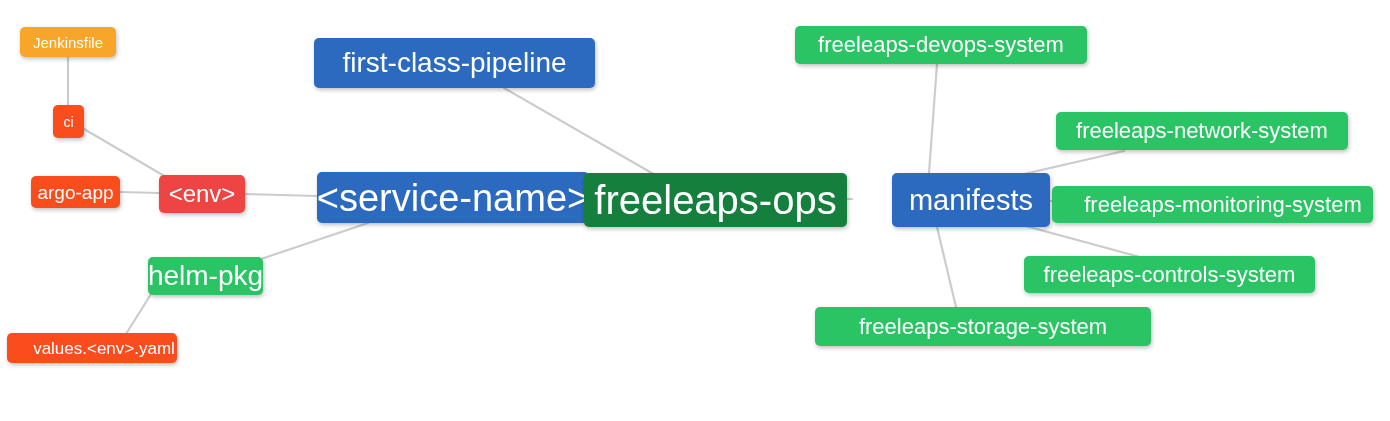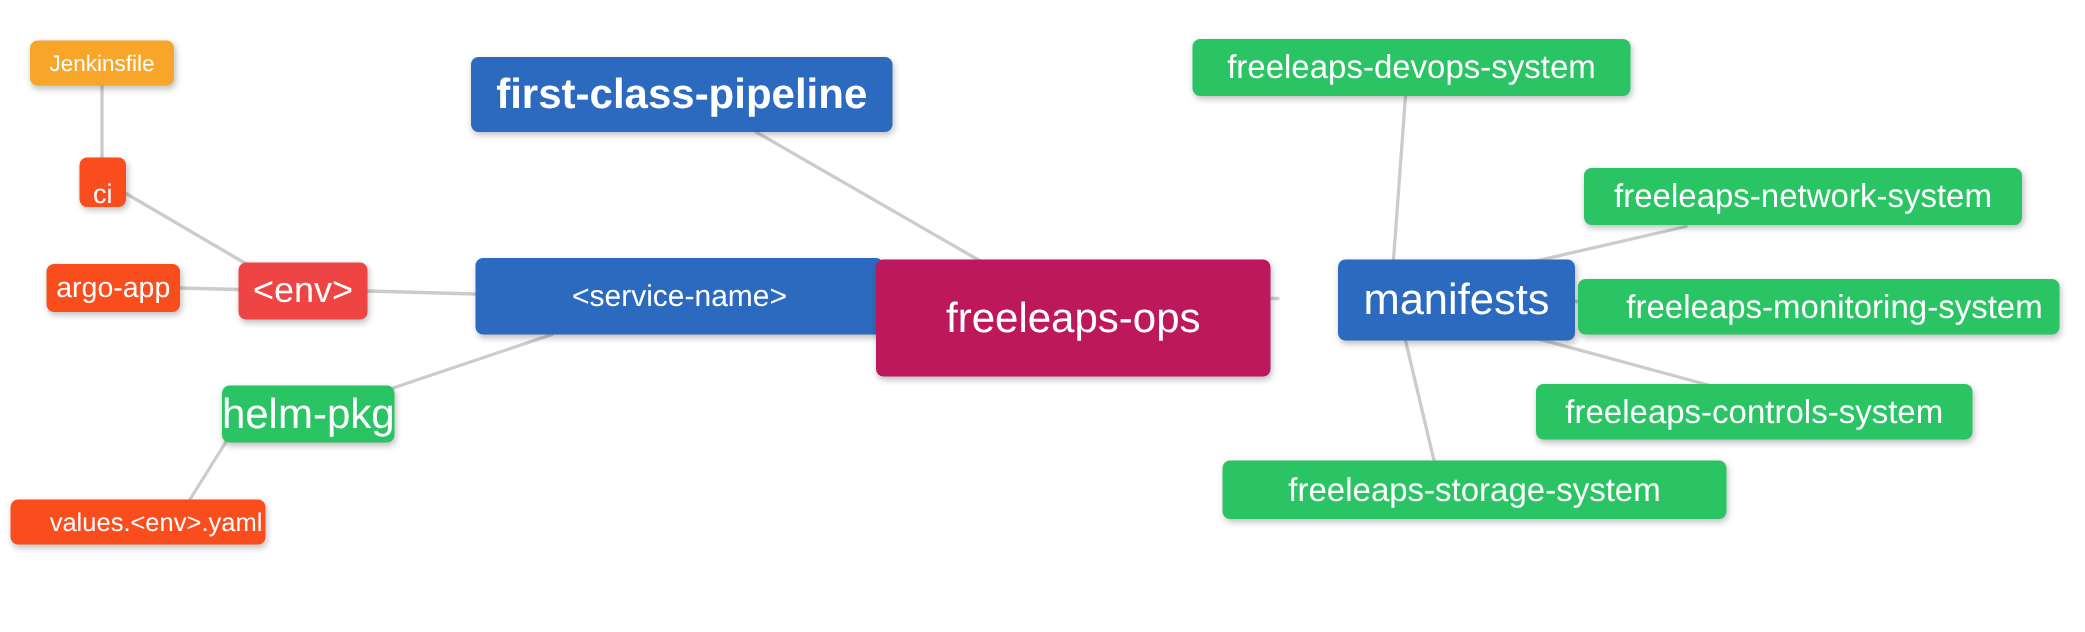"first-class-pipeline" div.node { font-weight: bold -> none }
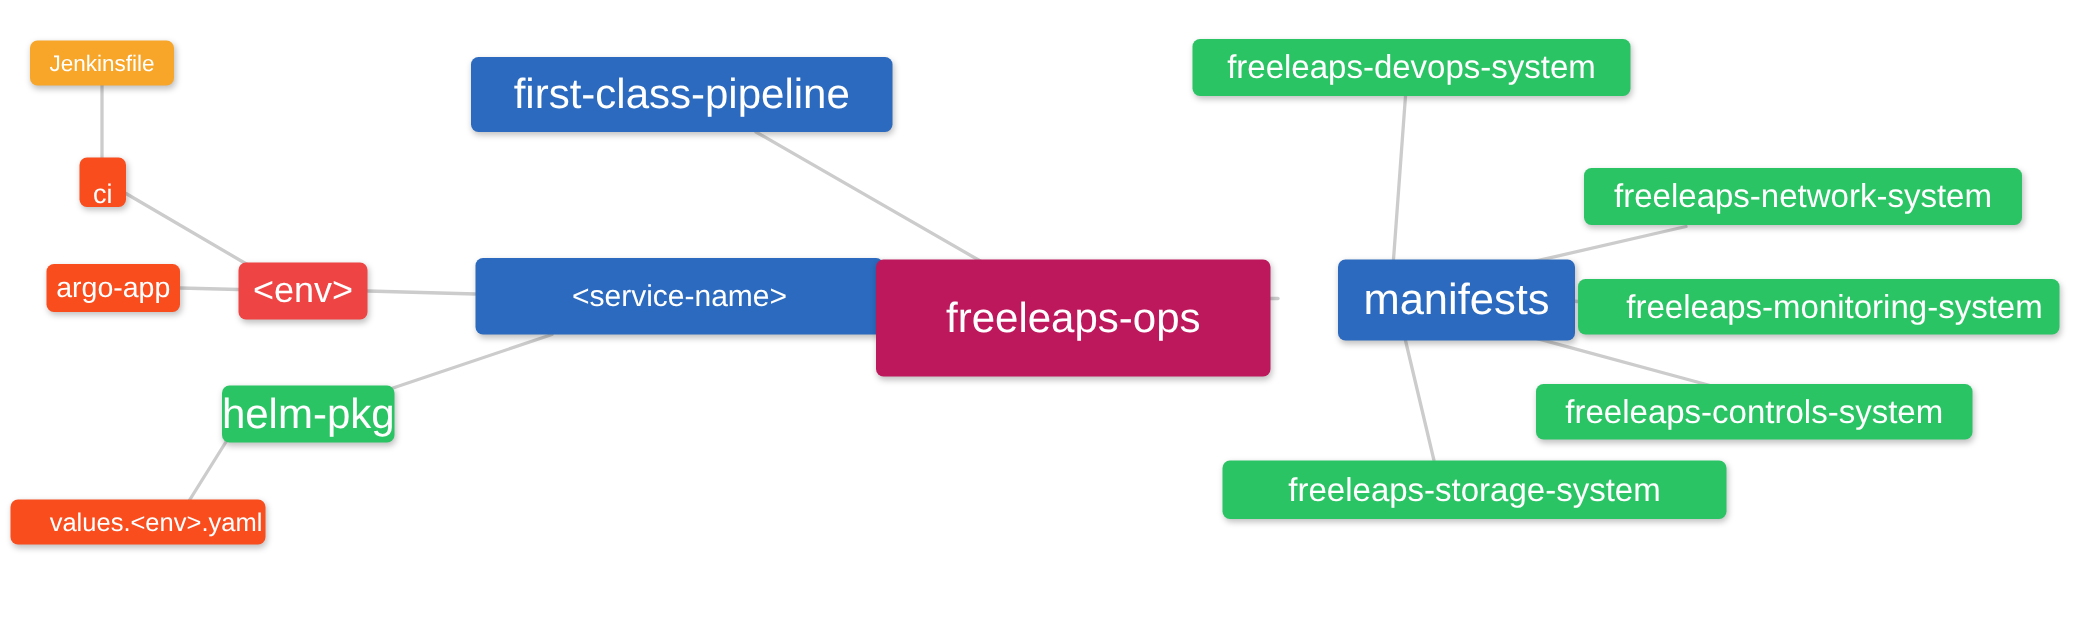"ci" div.node { align-items: flex-end -> none; font-size: 18px -> 14px }
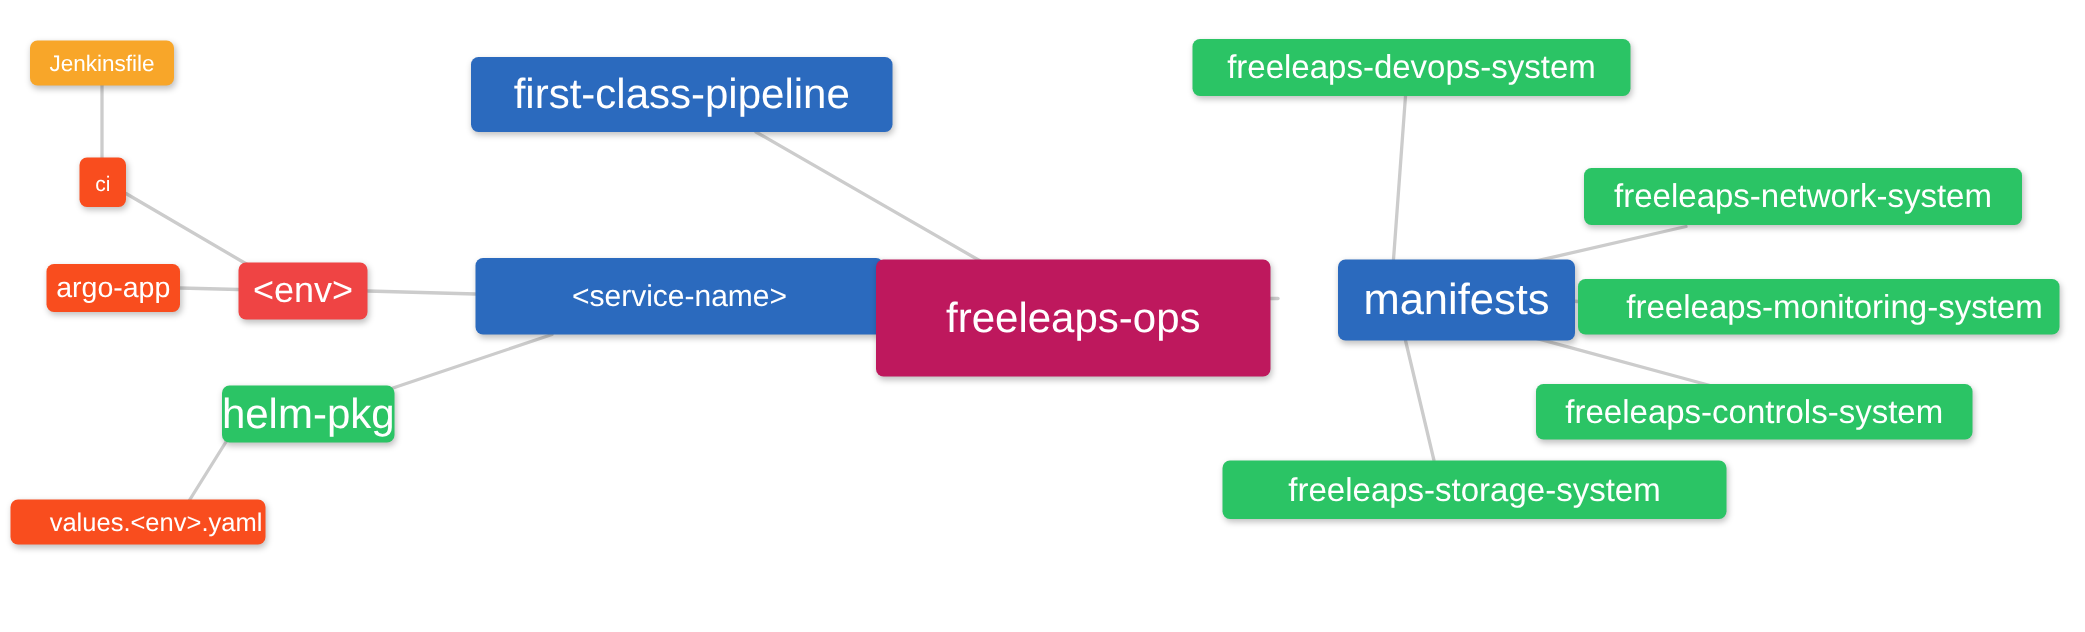"<service-name>" div.node { font-size: 20px -> 38px }
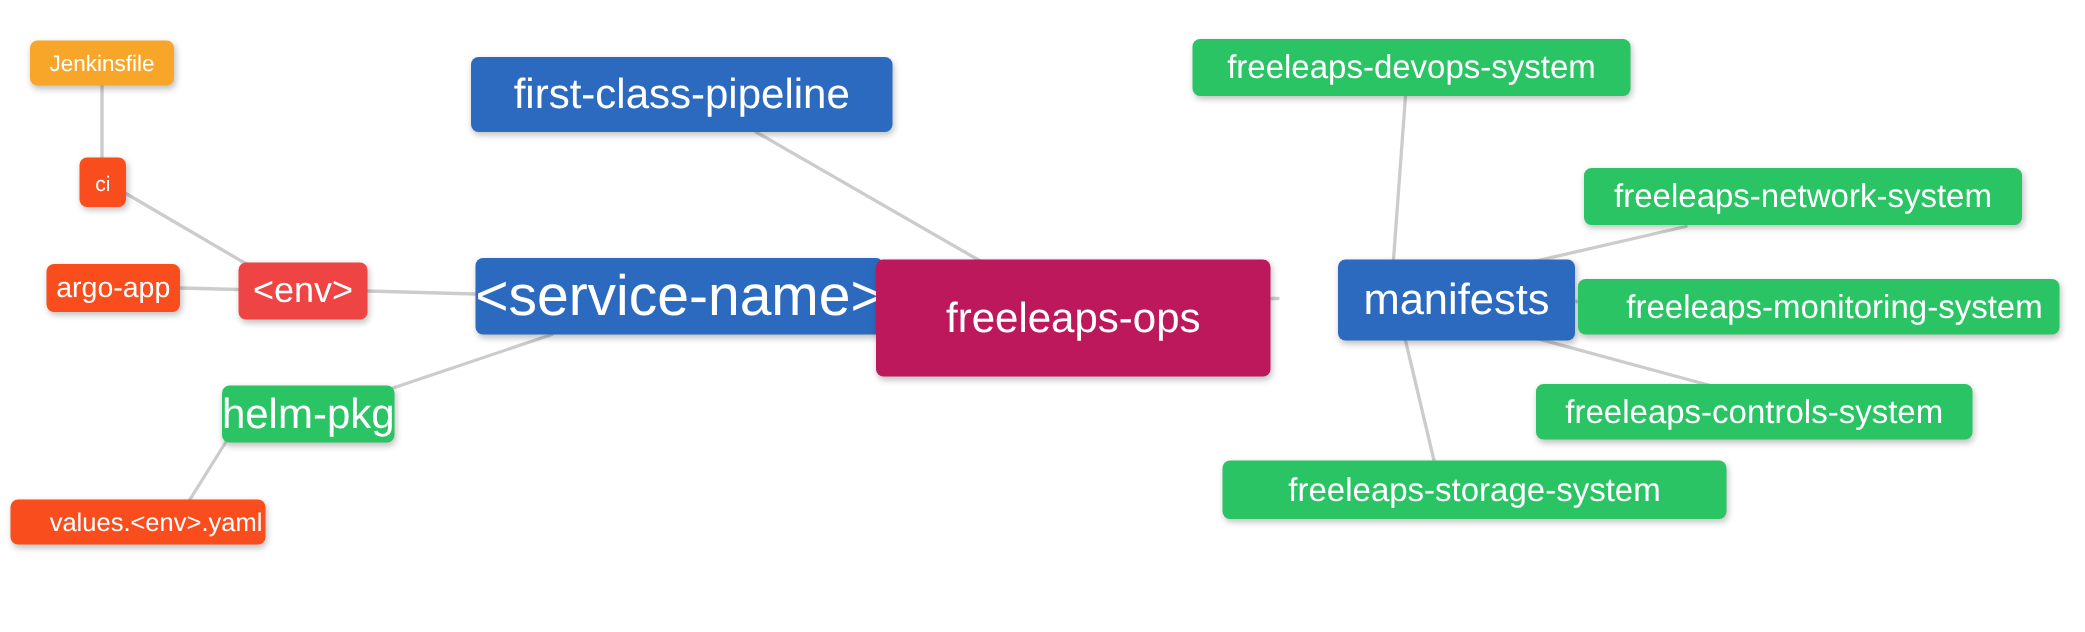"freeleaps-ops" div.node { background: #be185d -> #15803d; font-size: 28px -> 40px; height: 78px -> 54px }
